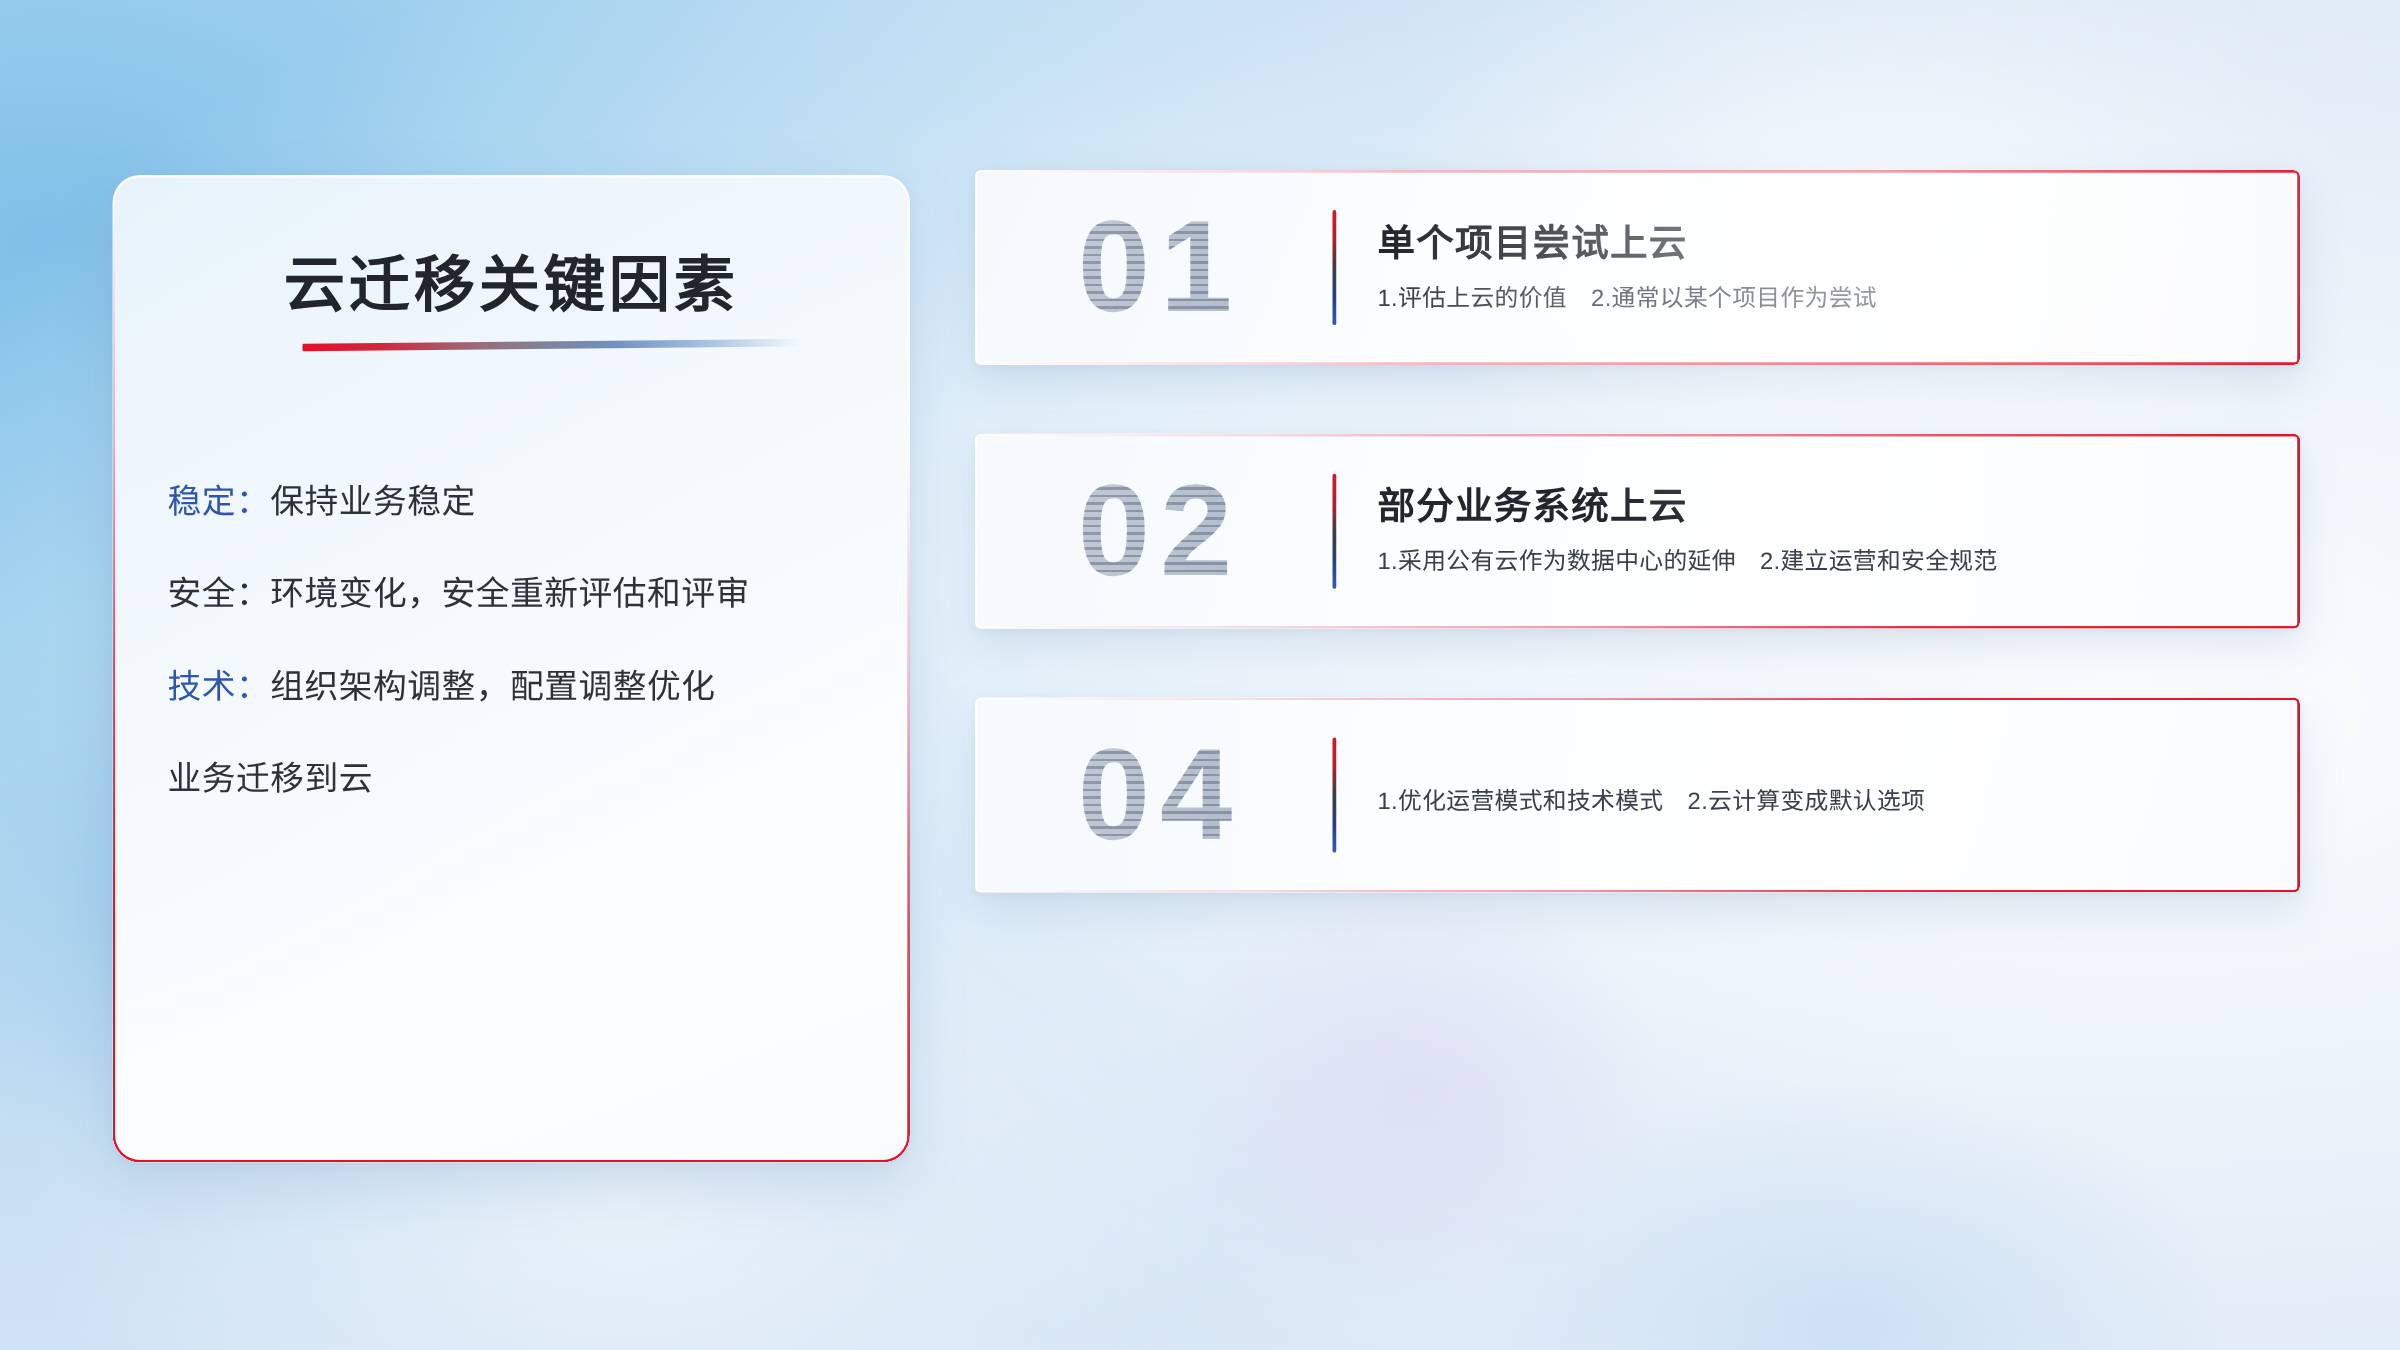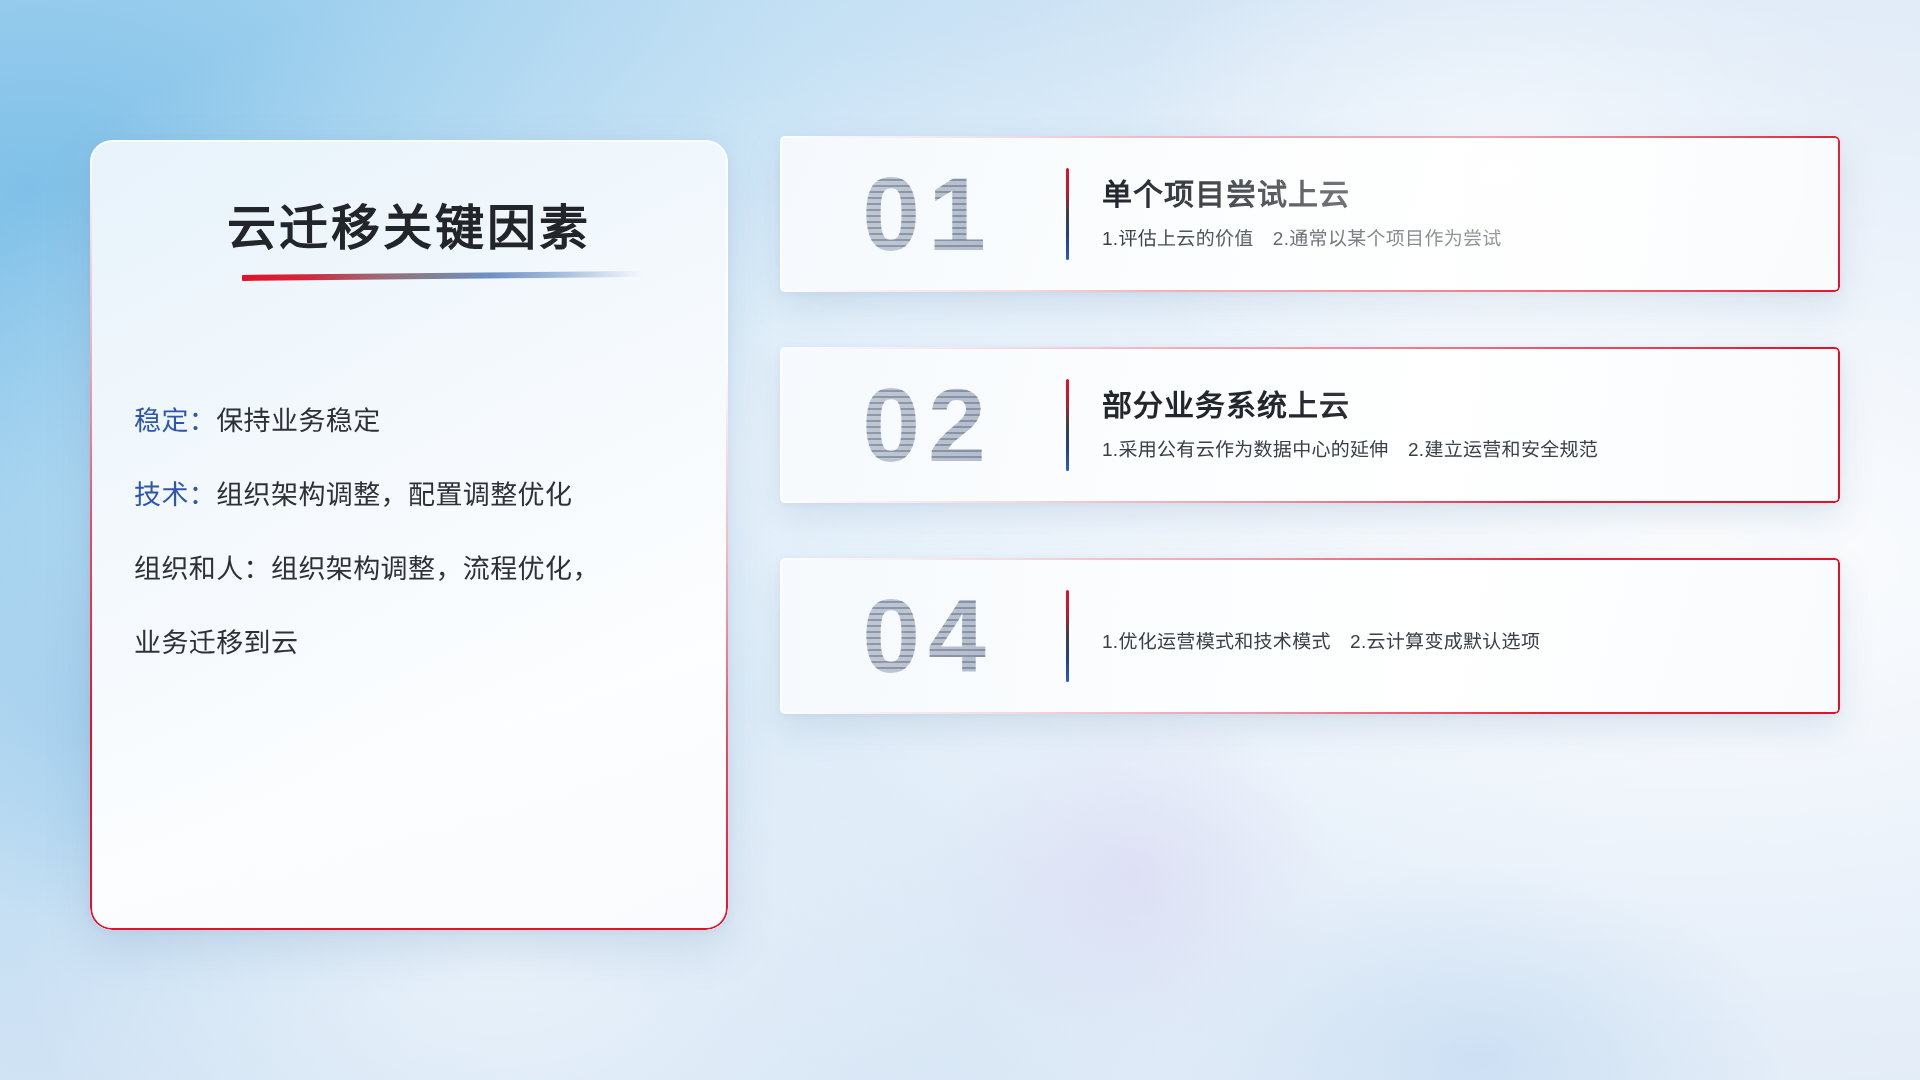"稳定：保持业务稳定" #factor-list { top: 244px -> 224px }
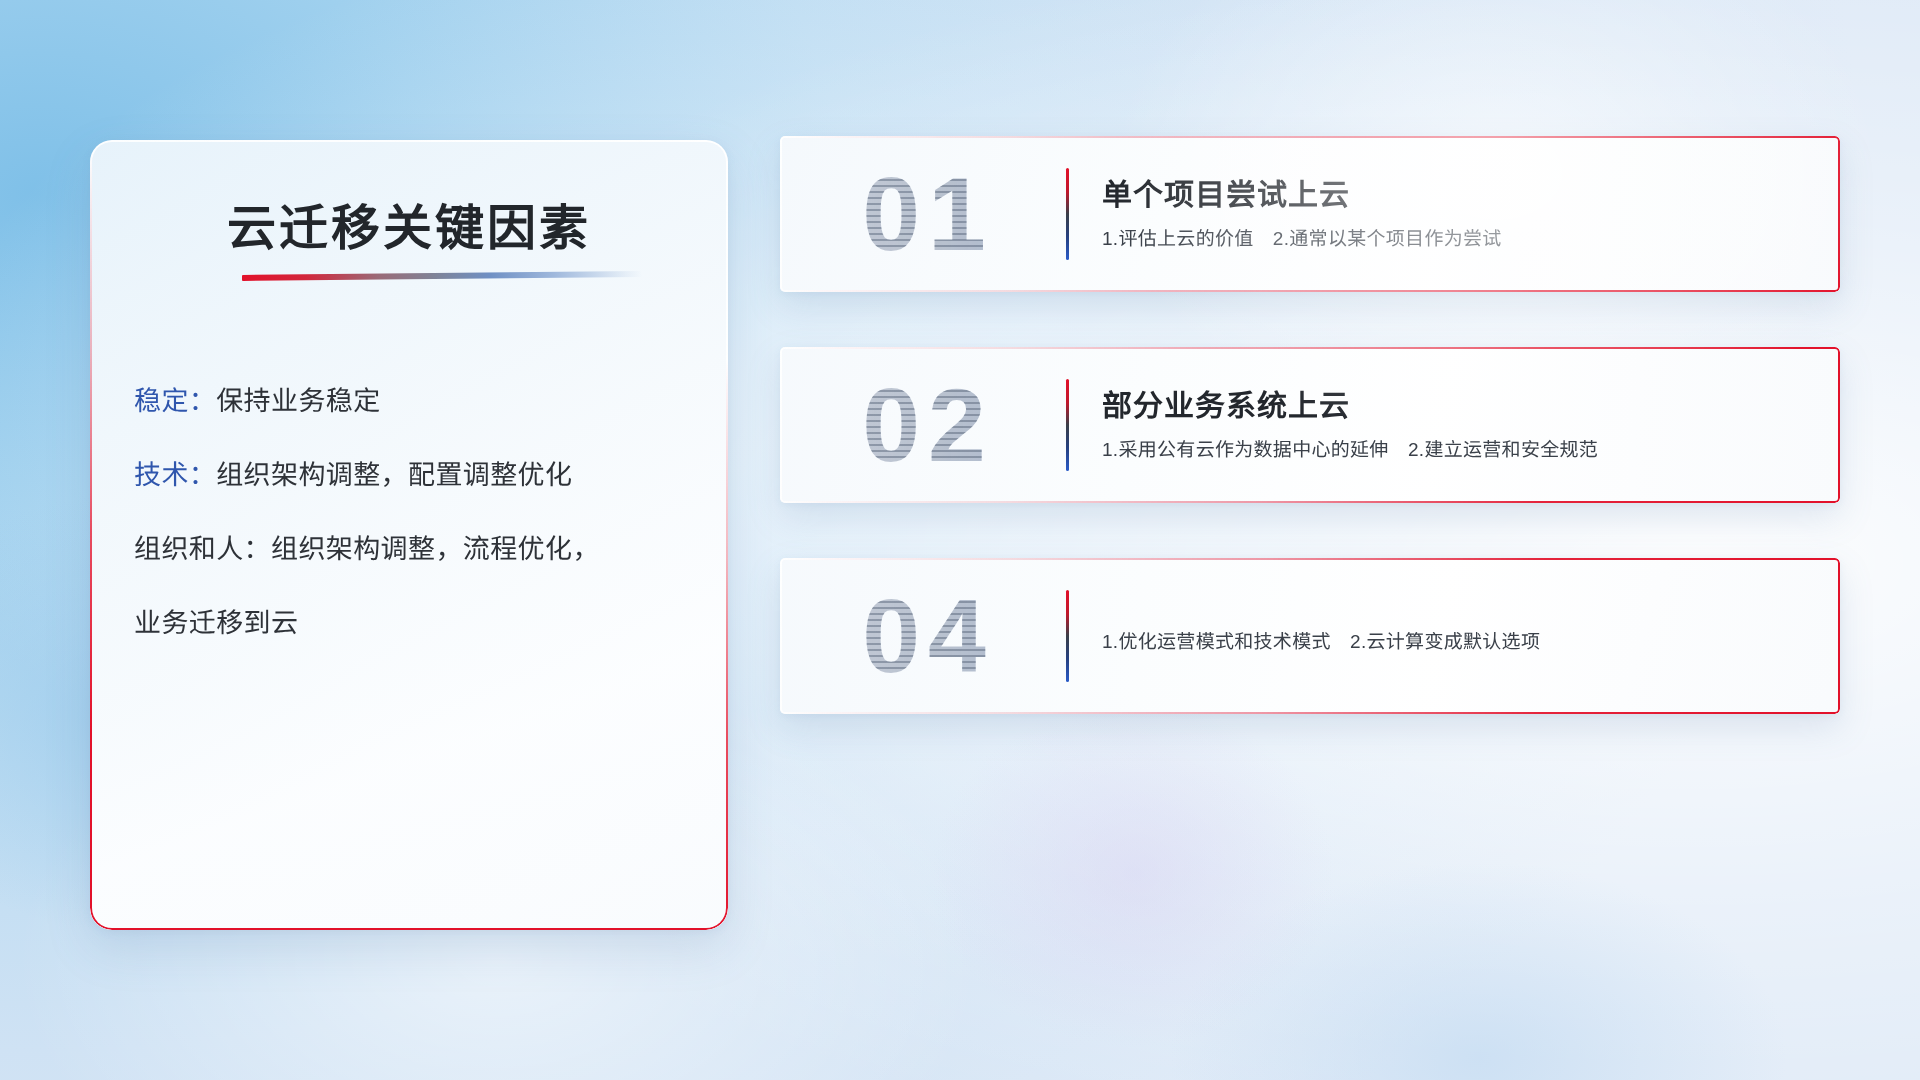"安全：环境变化，安全重新评估和评审" div.factor-row { html: none -> <div> <span>安全：</span><span>环境变化，安全重新评估和评审</span> </div> }
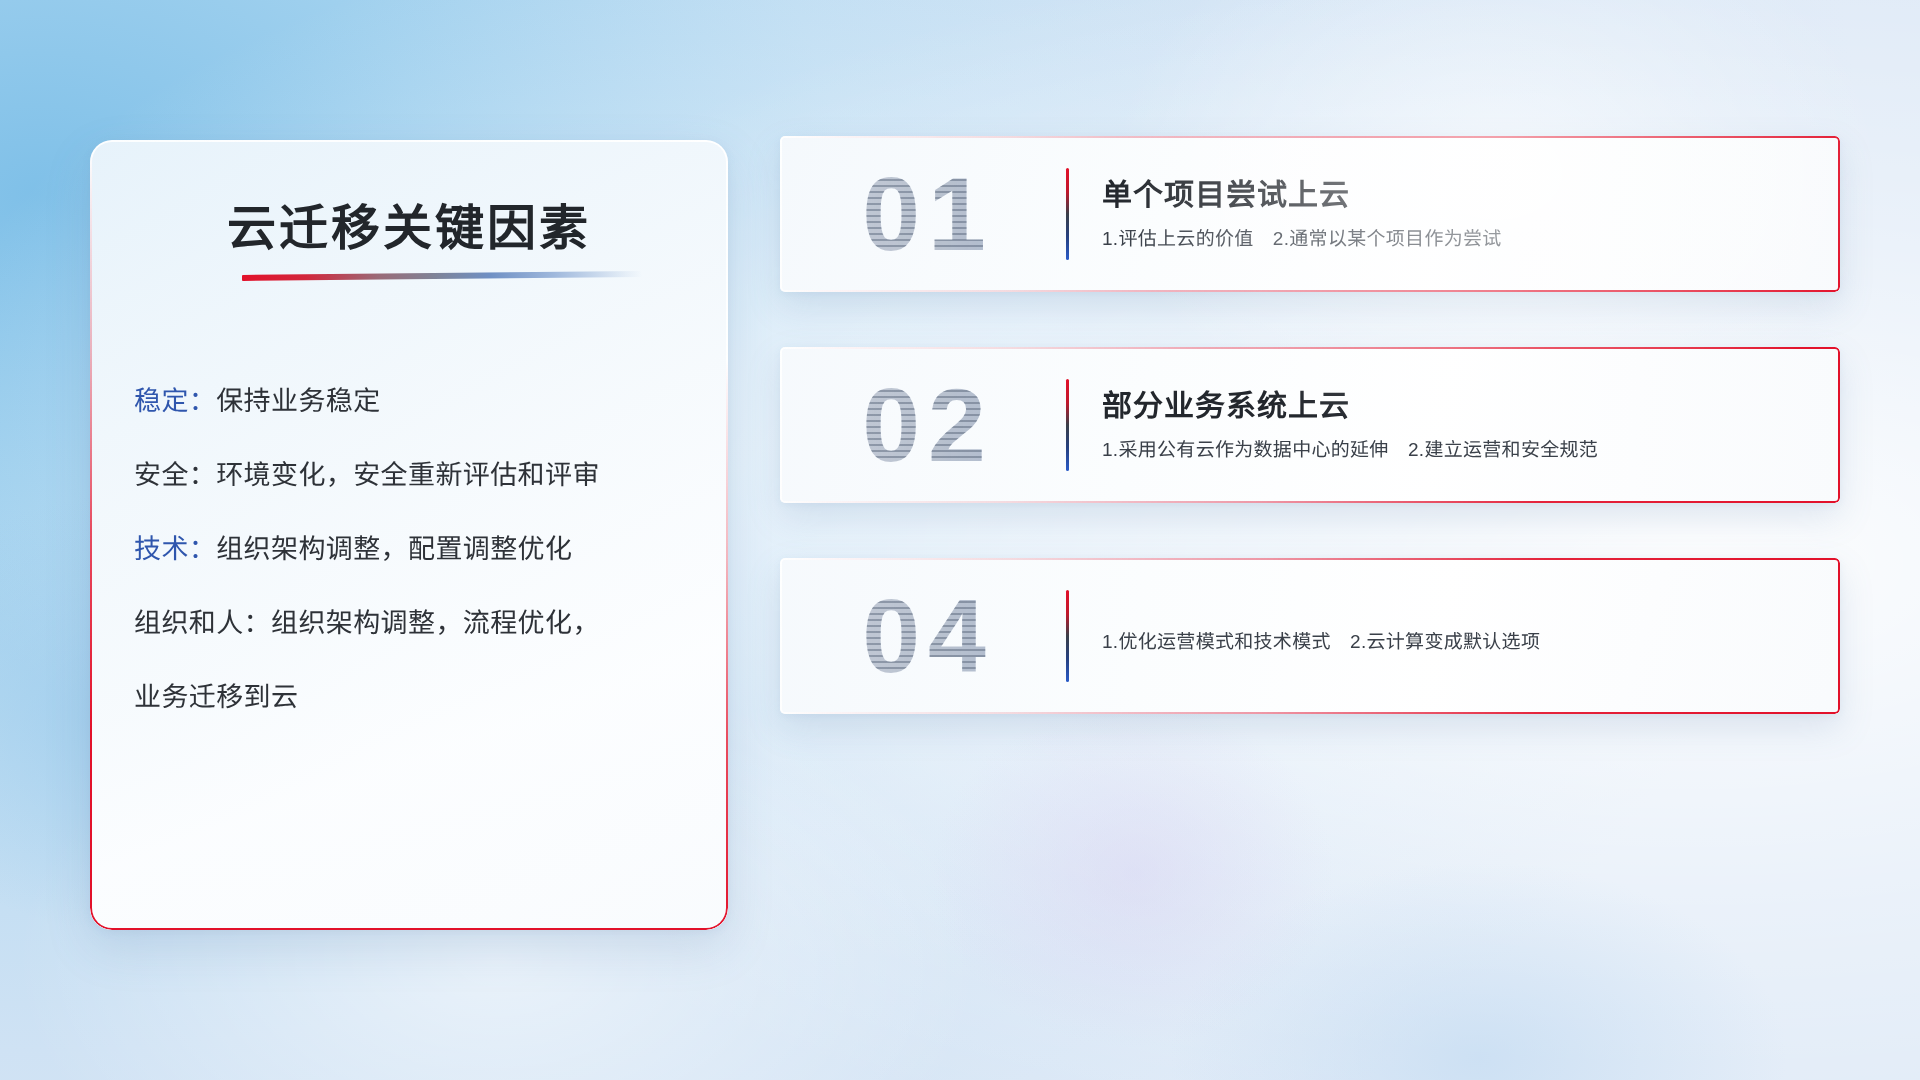"组织和人：组织架构调整，流程优化，" div.factor-row { html: <div> <span>组织和人：</span><span>组织架构调整，流程优化，</span> </div> -> none }
